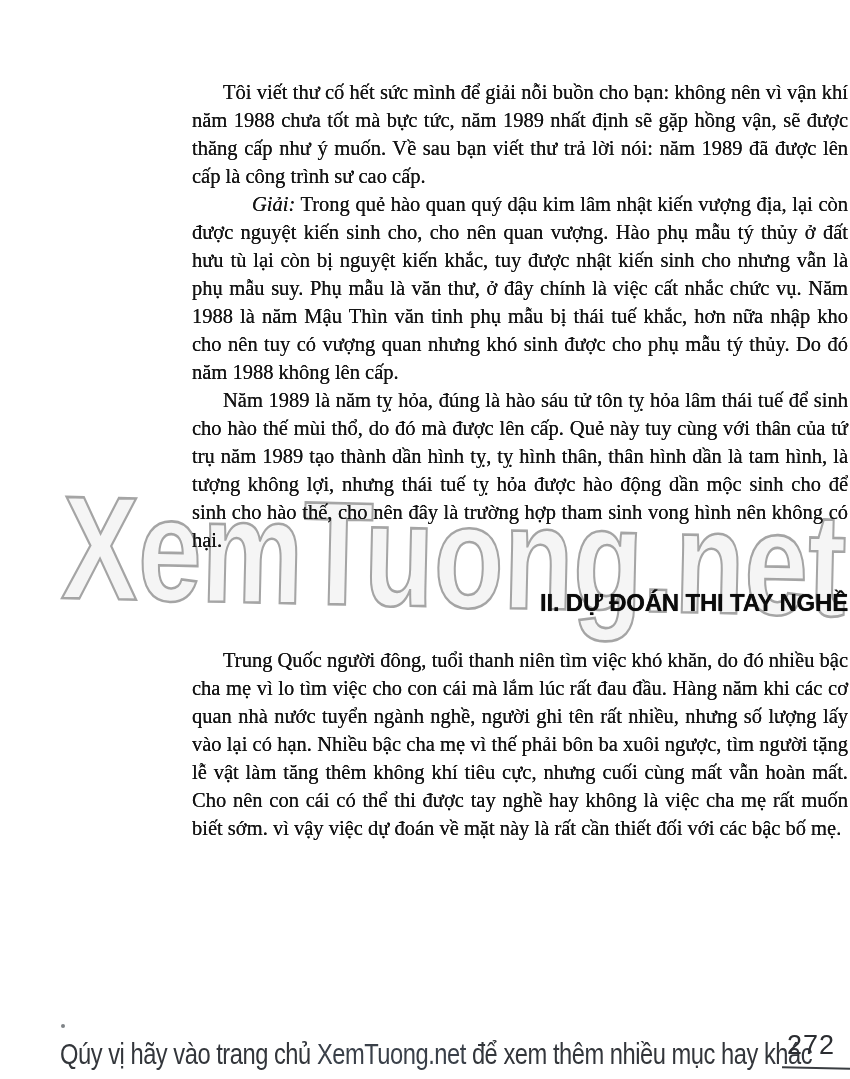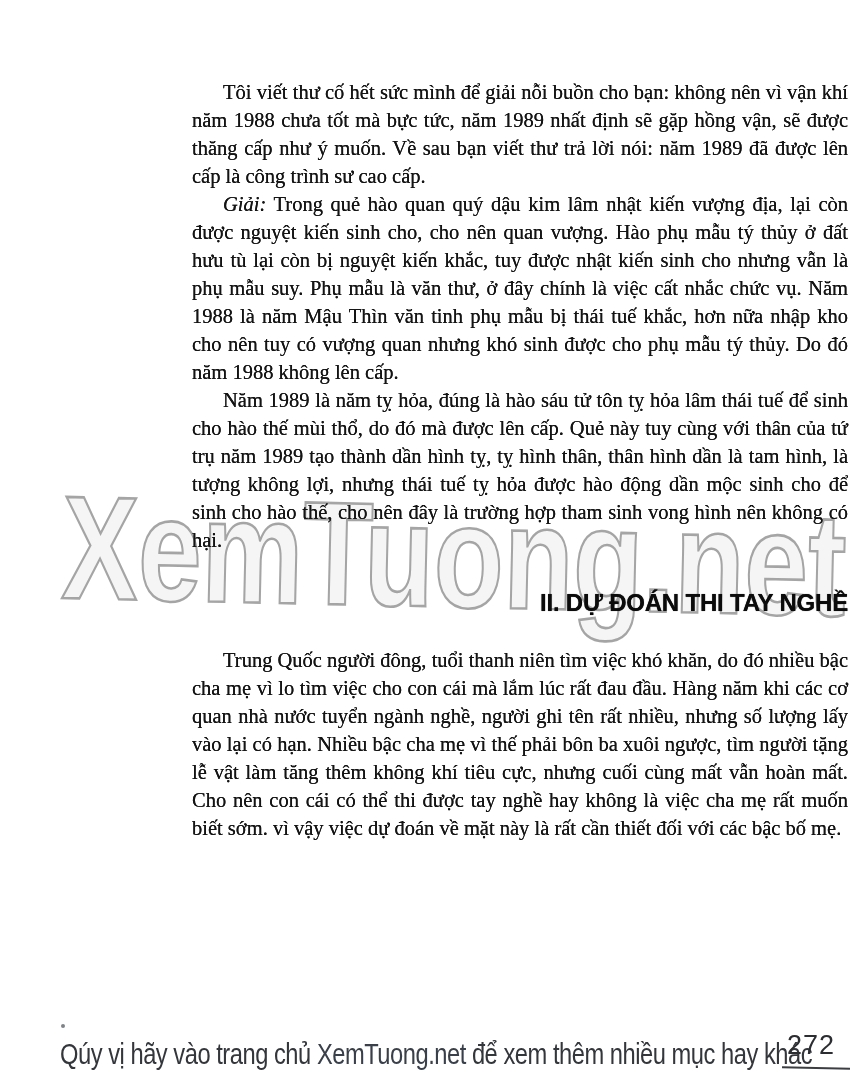"Giải:" .content .lead-italic { margin-left: none -> 29px }
